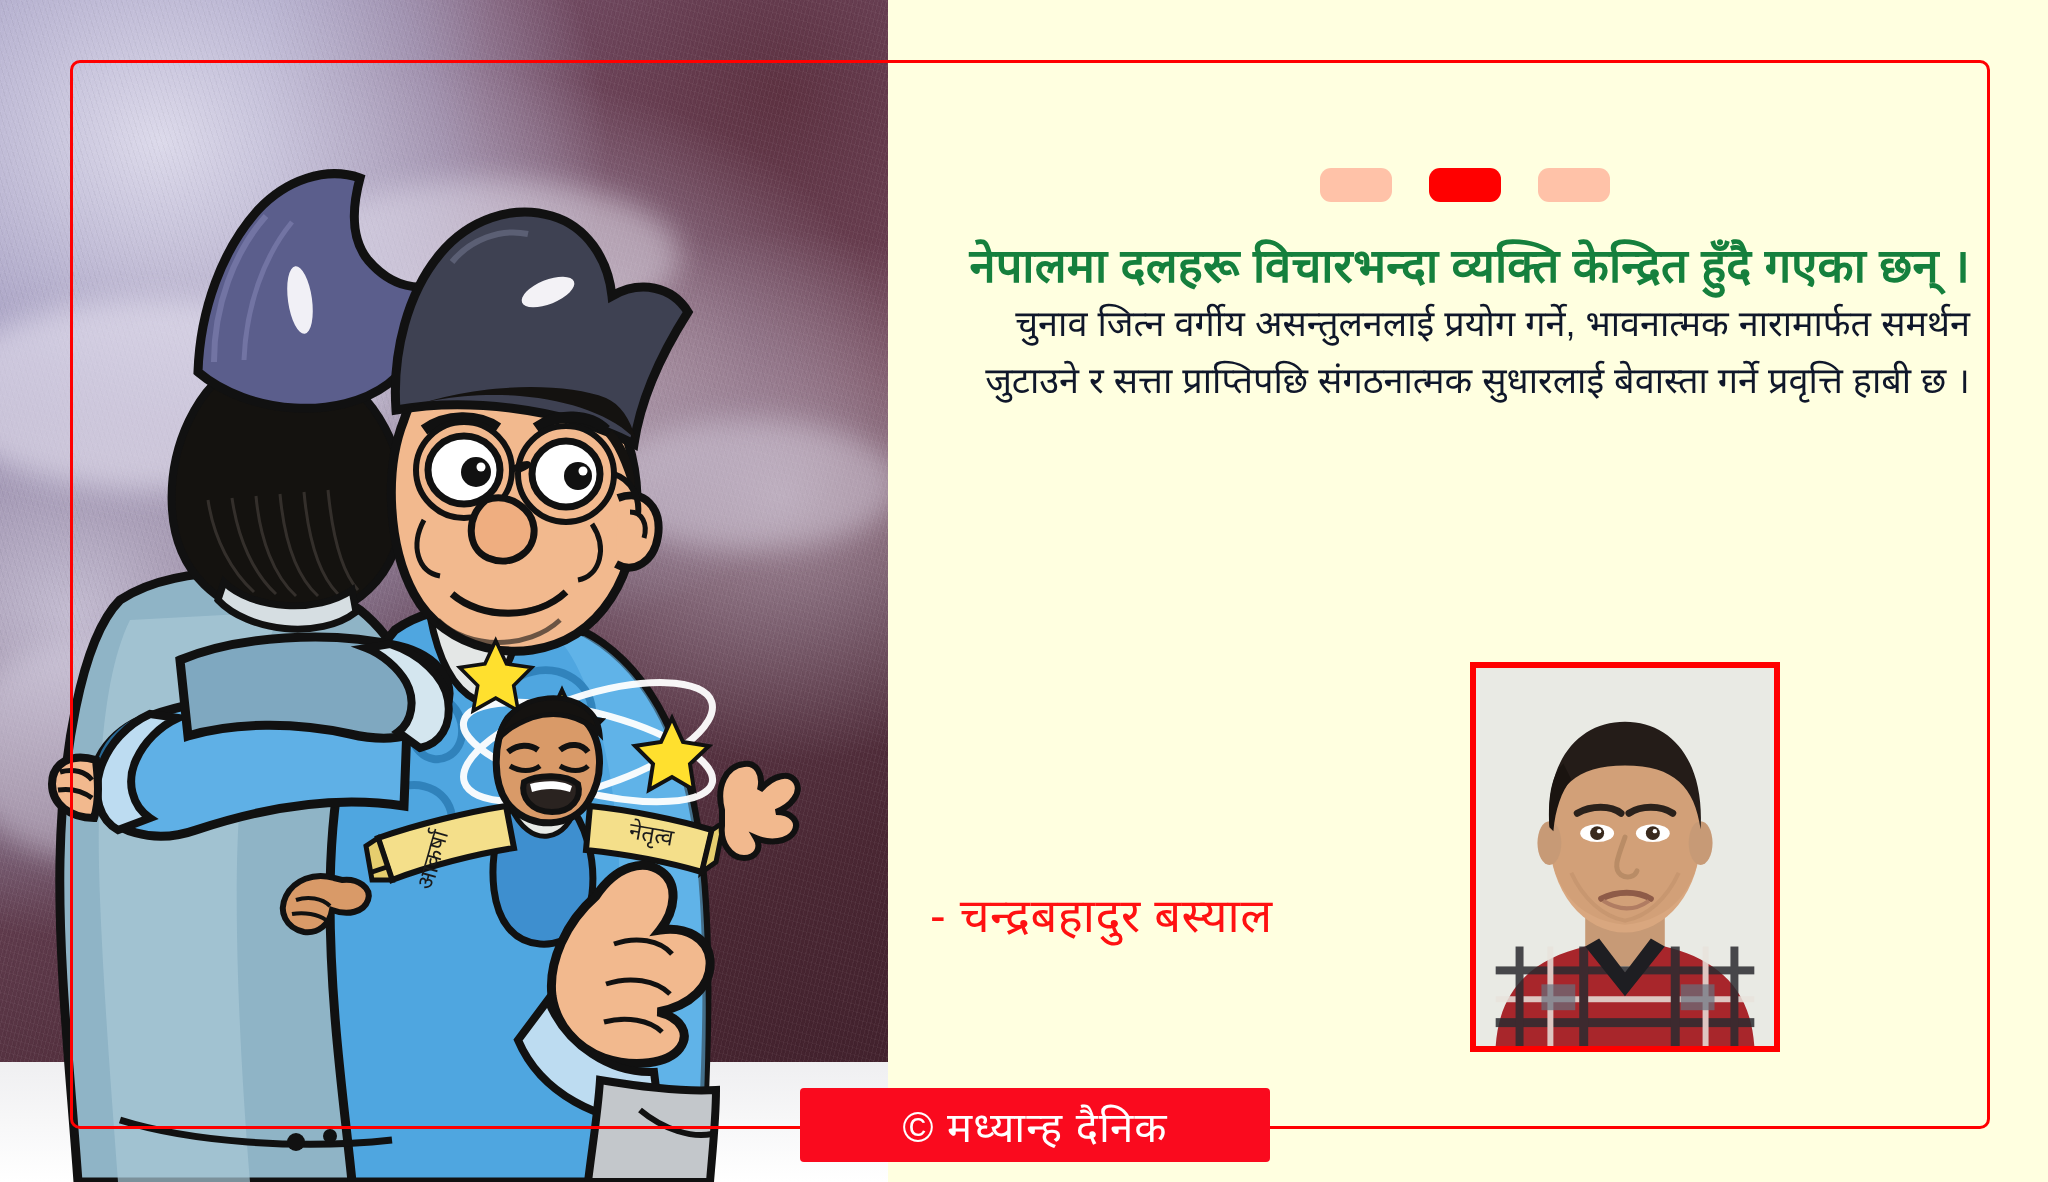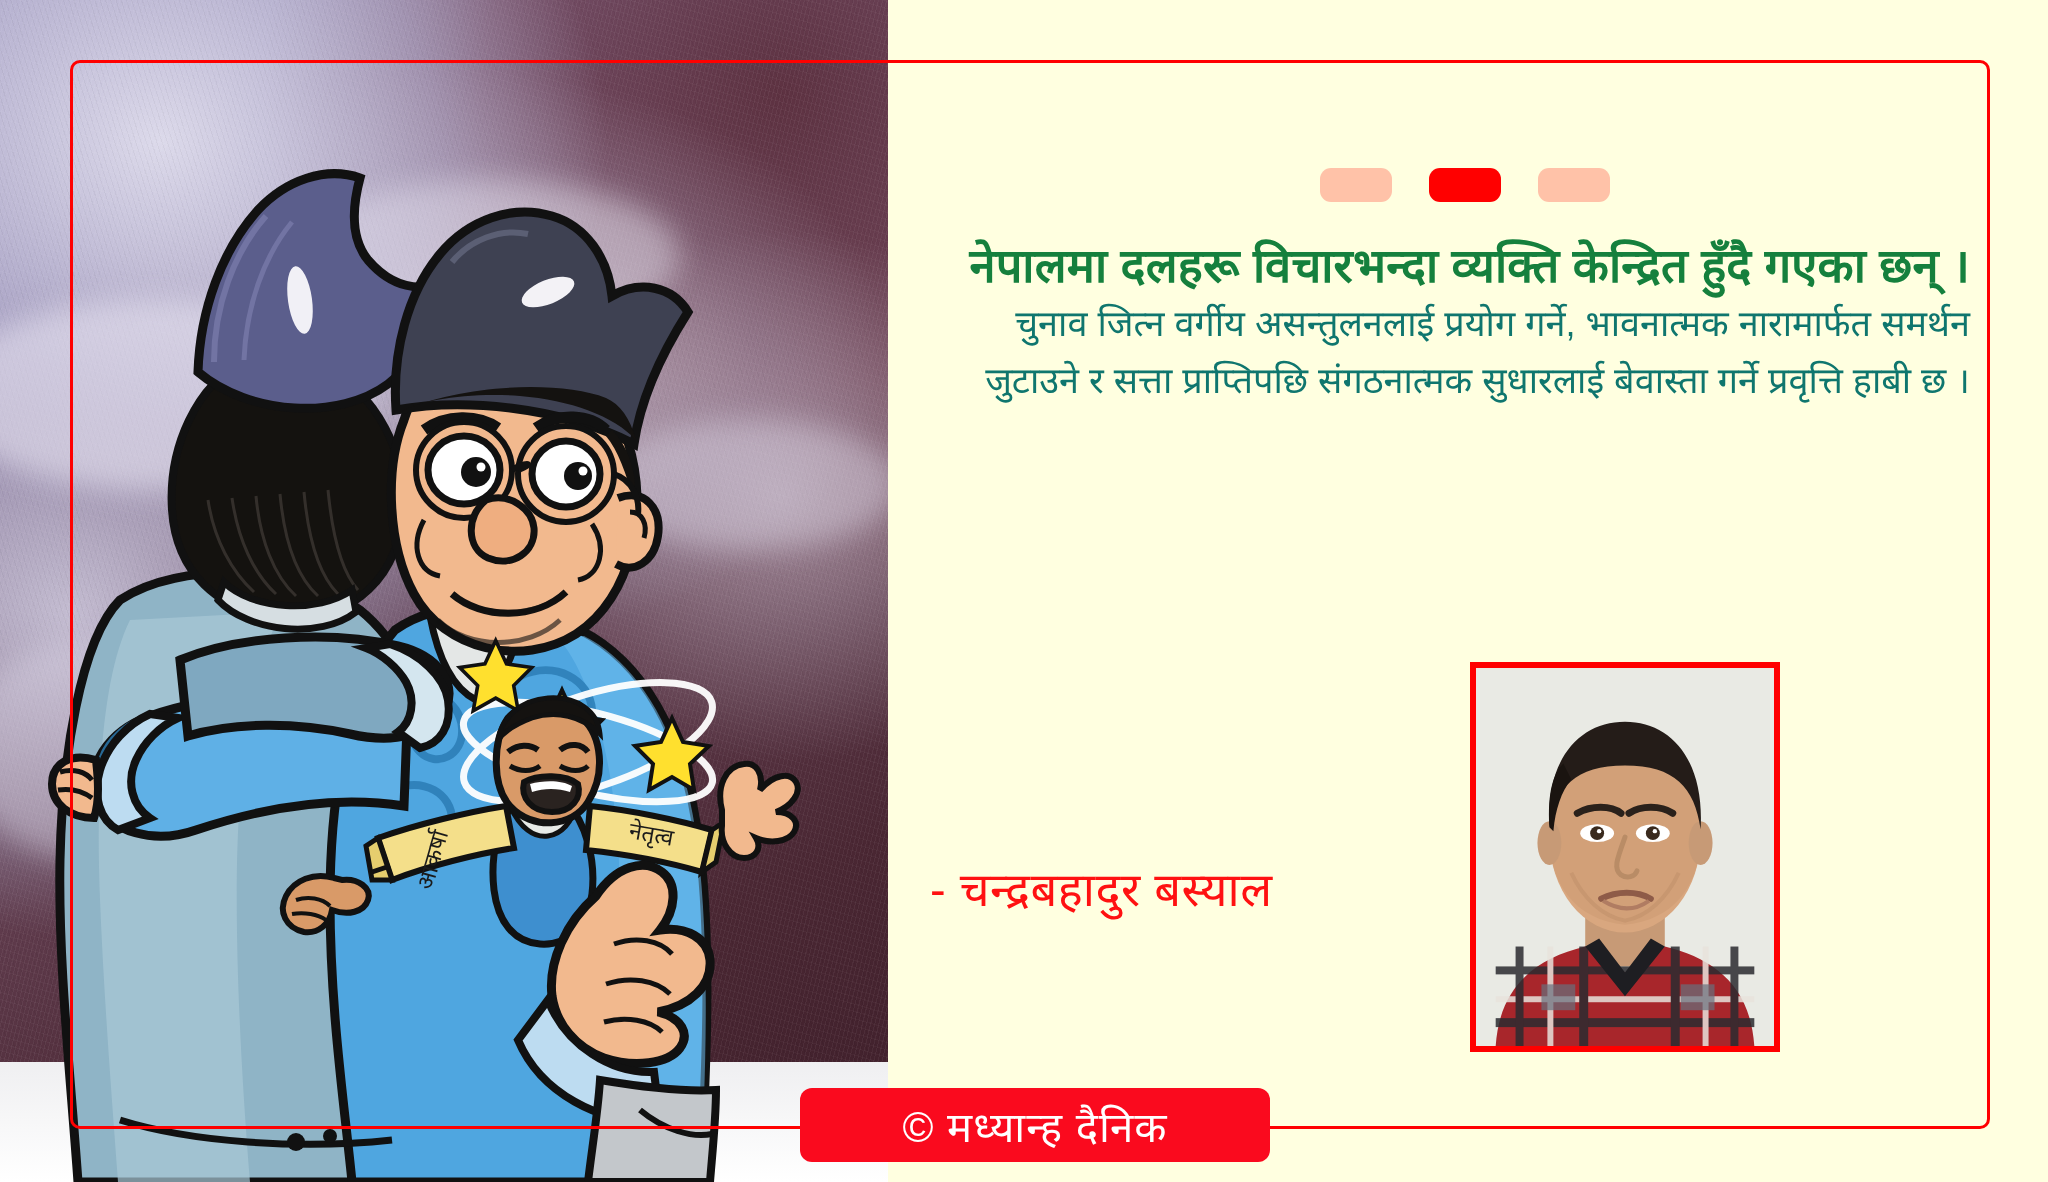"चुनाव जित्न वर्गीय असन्तुलनलाई प्रयोग" .q-rest { color: #0f766e -> #0f172a }
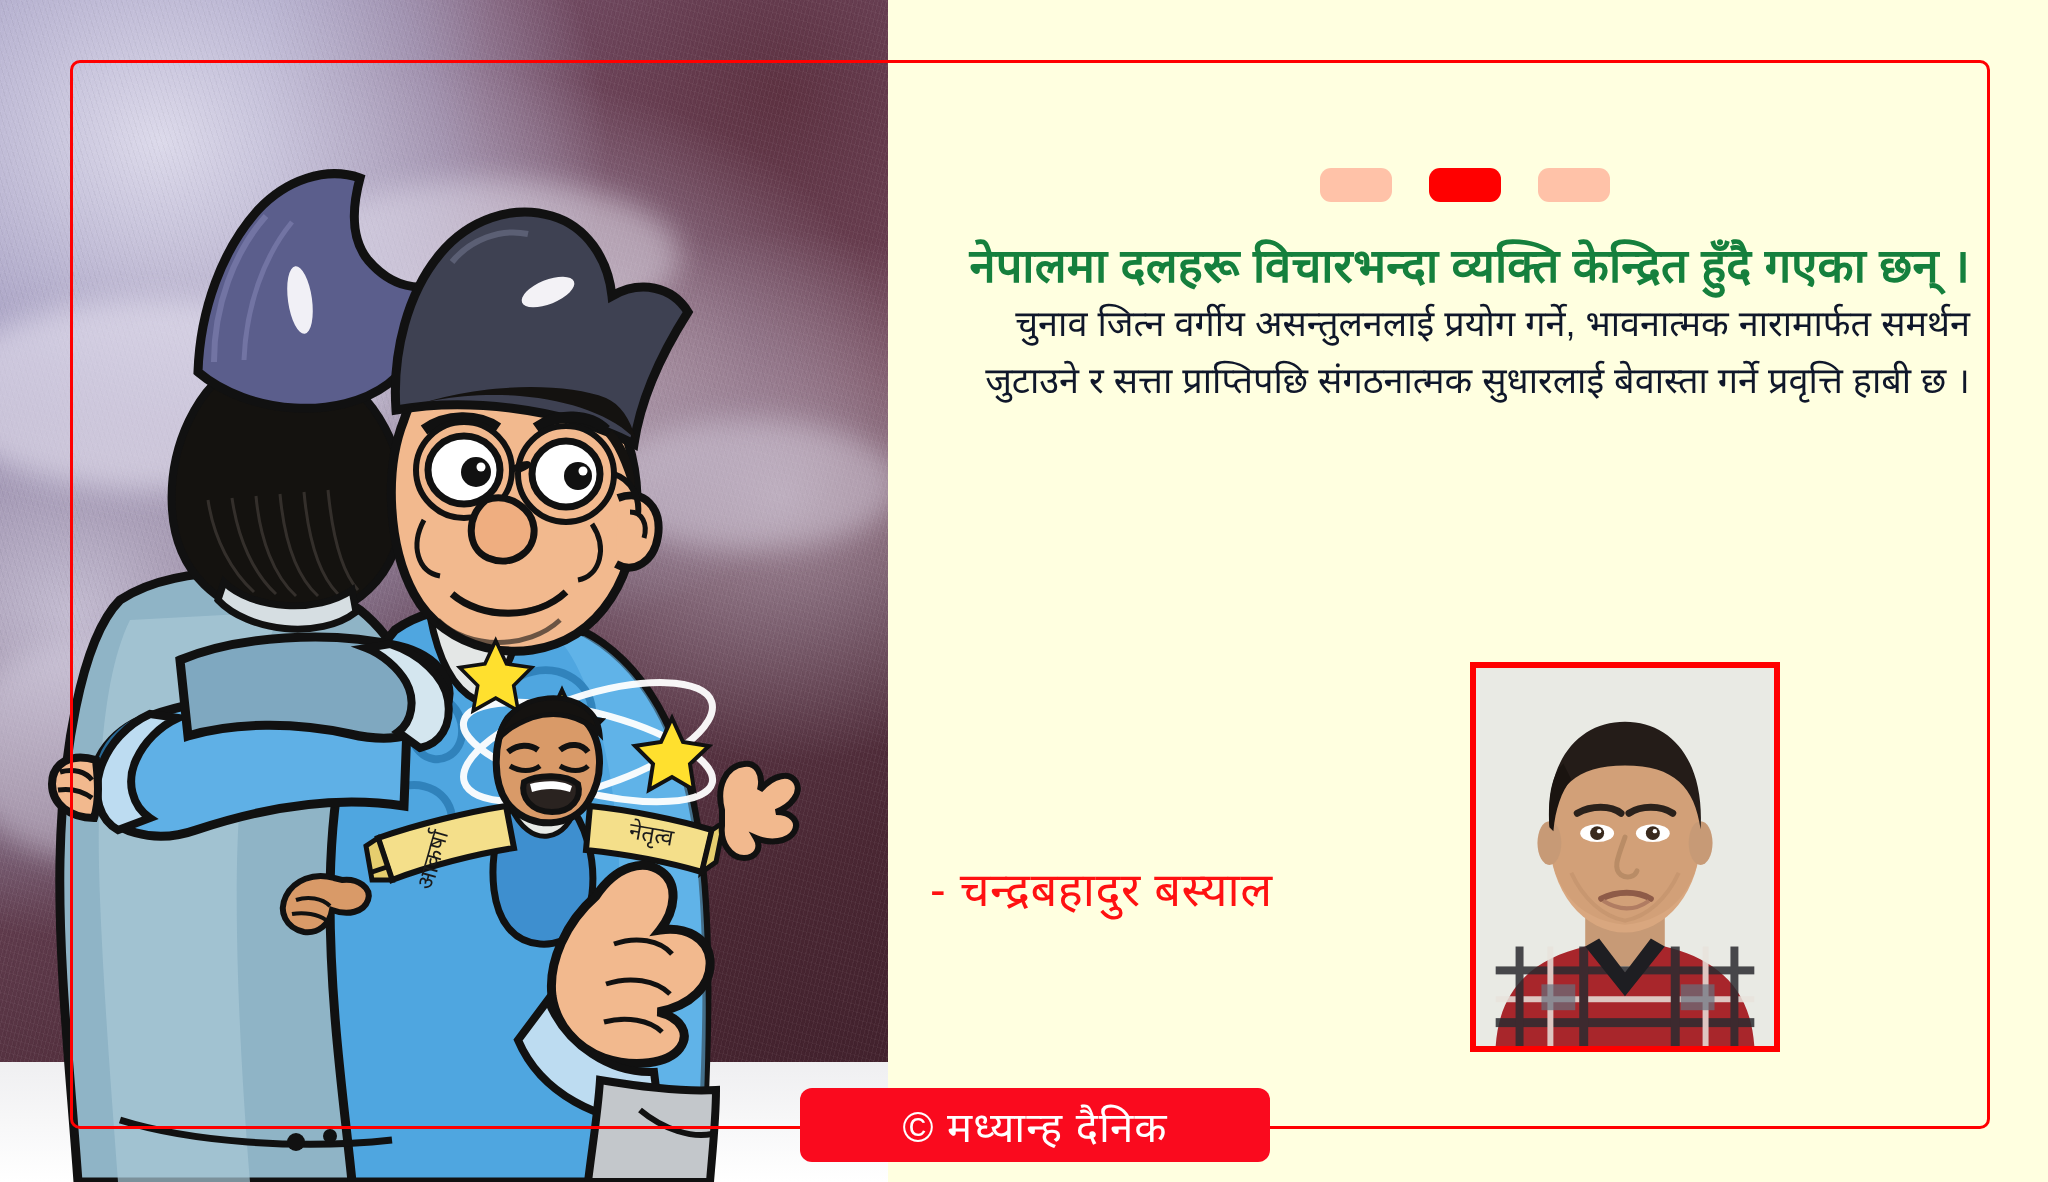"- चन्द्रबहादुर बस्याल" .byline { top: 856px -> 882px }
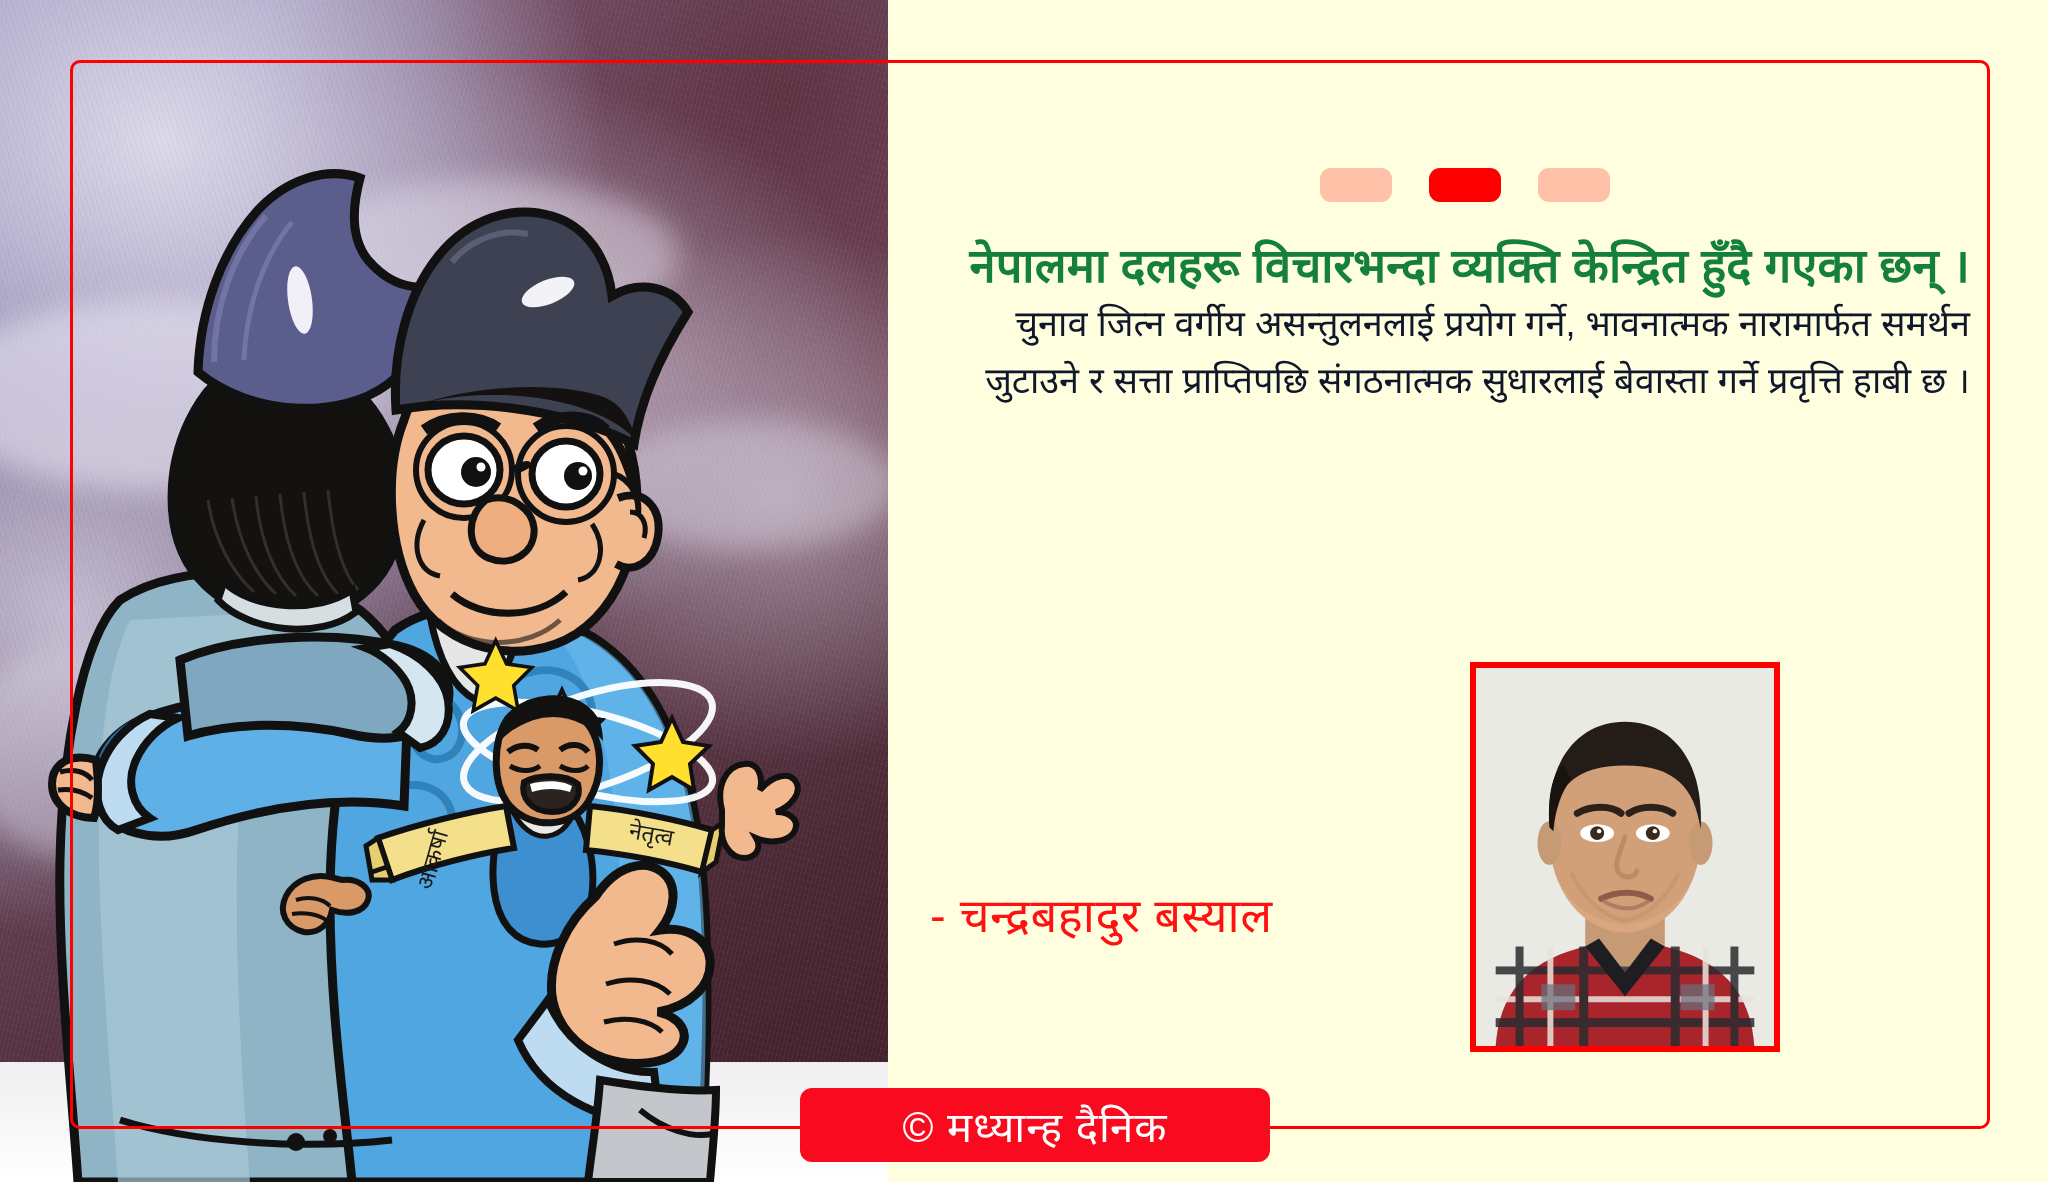"© मध्यान्ह दैनिक" .watermark { border-radius: 12px -> 4px }
